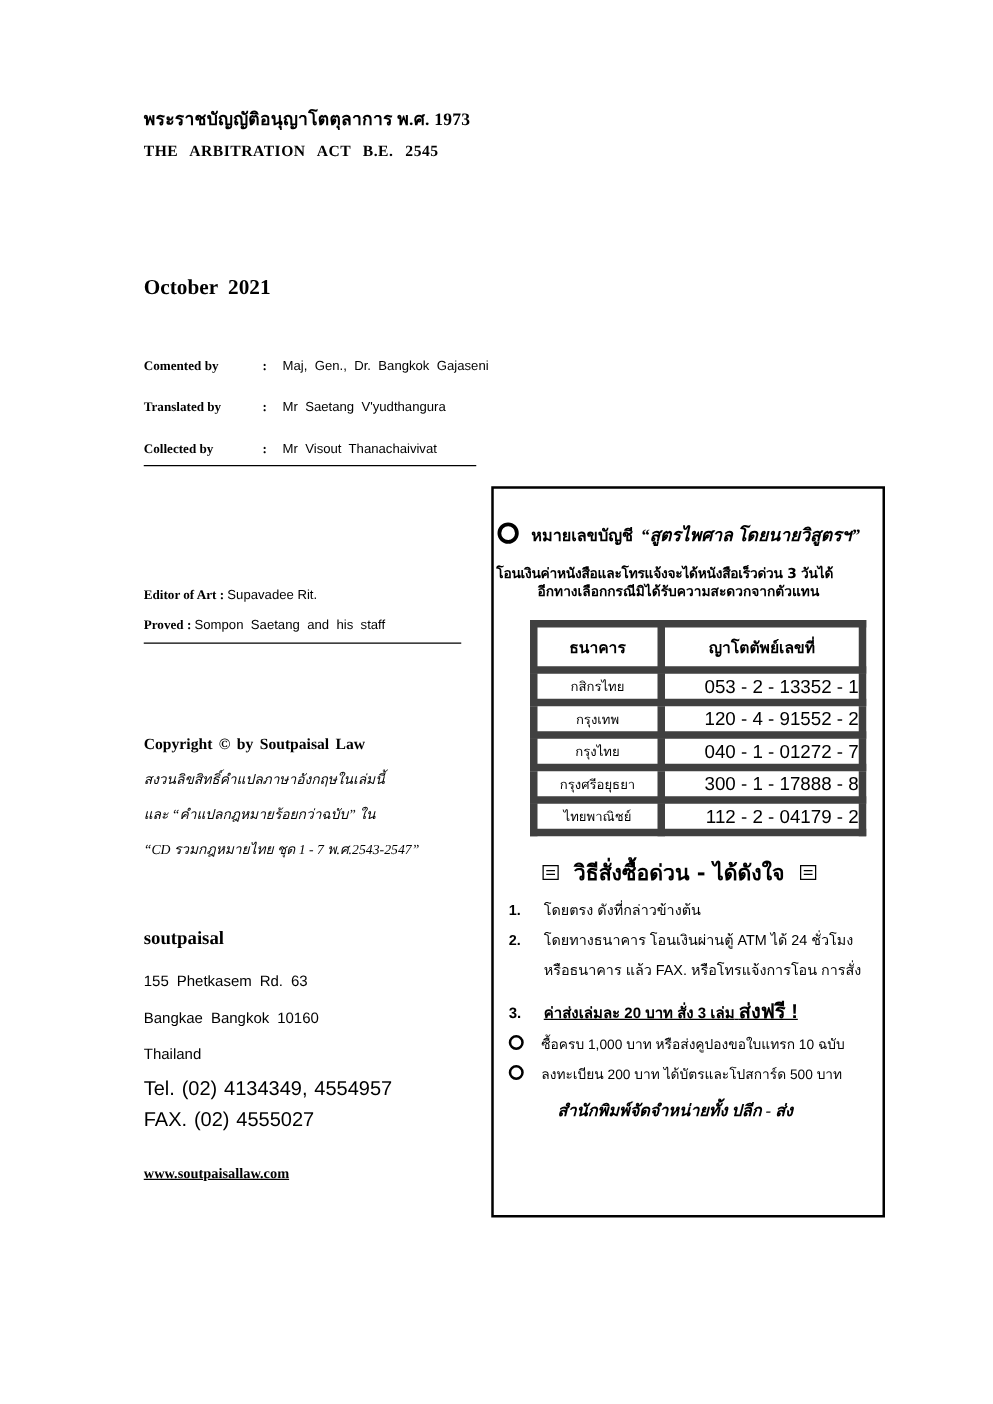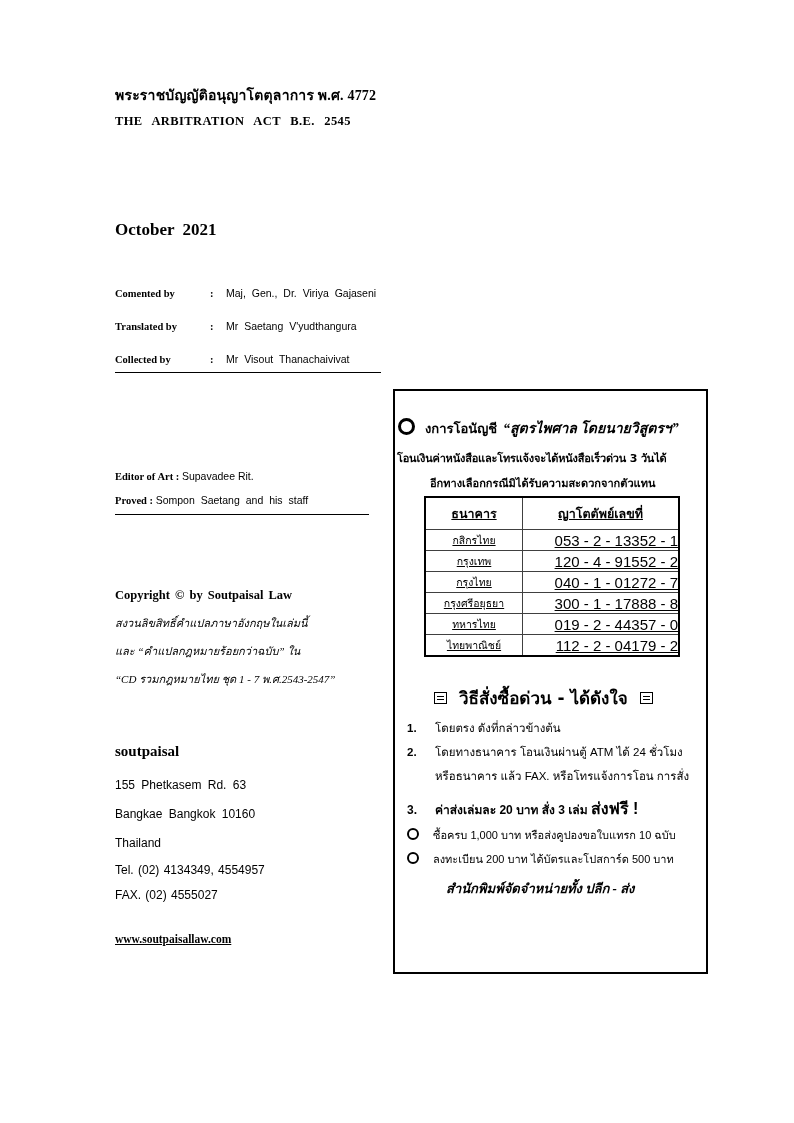"พระราชบัญญัติอนุญาโตตุลาการ พ.ศ. 4772" div.abs { text: 4772 -> 1973 }
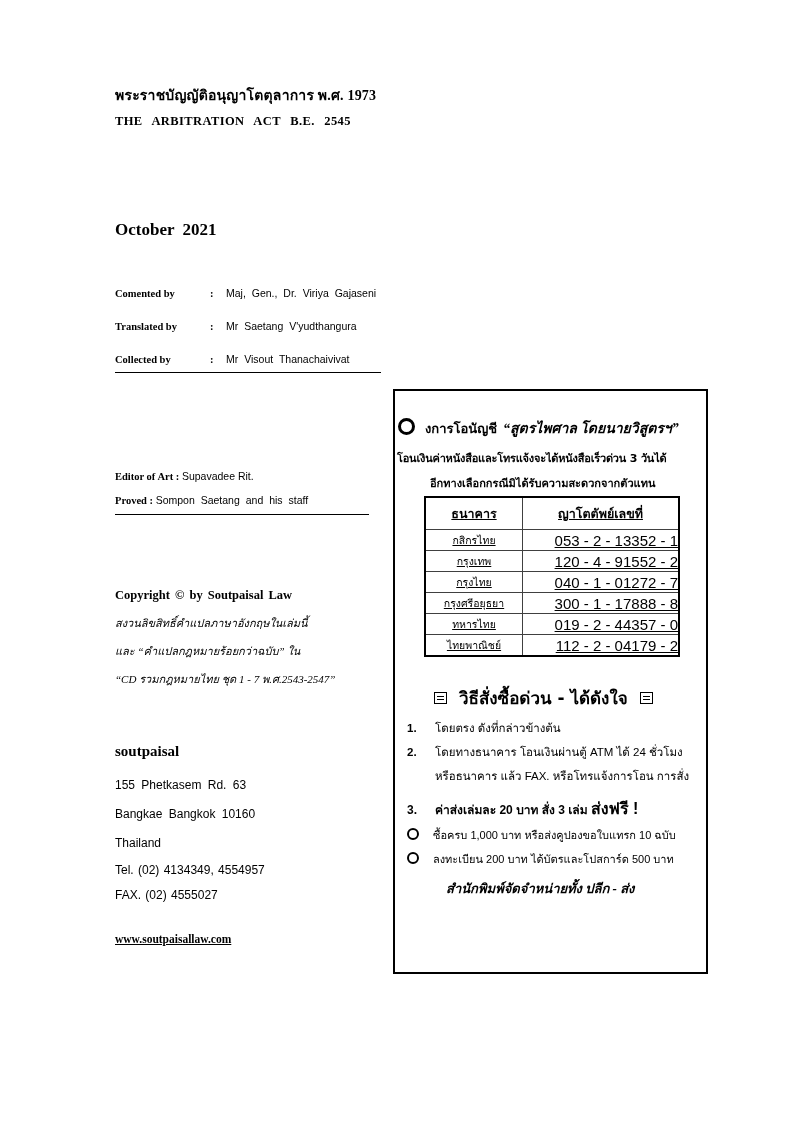"Maj, Gen., Dr. Viriya Gajaseni" span.credit-value { text: Viriya -> Bangkok }
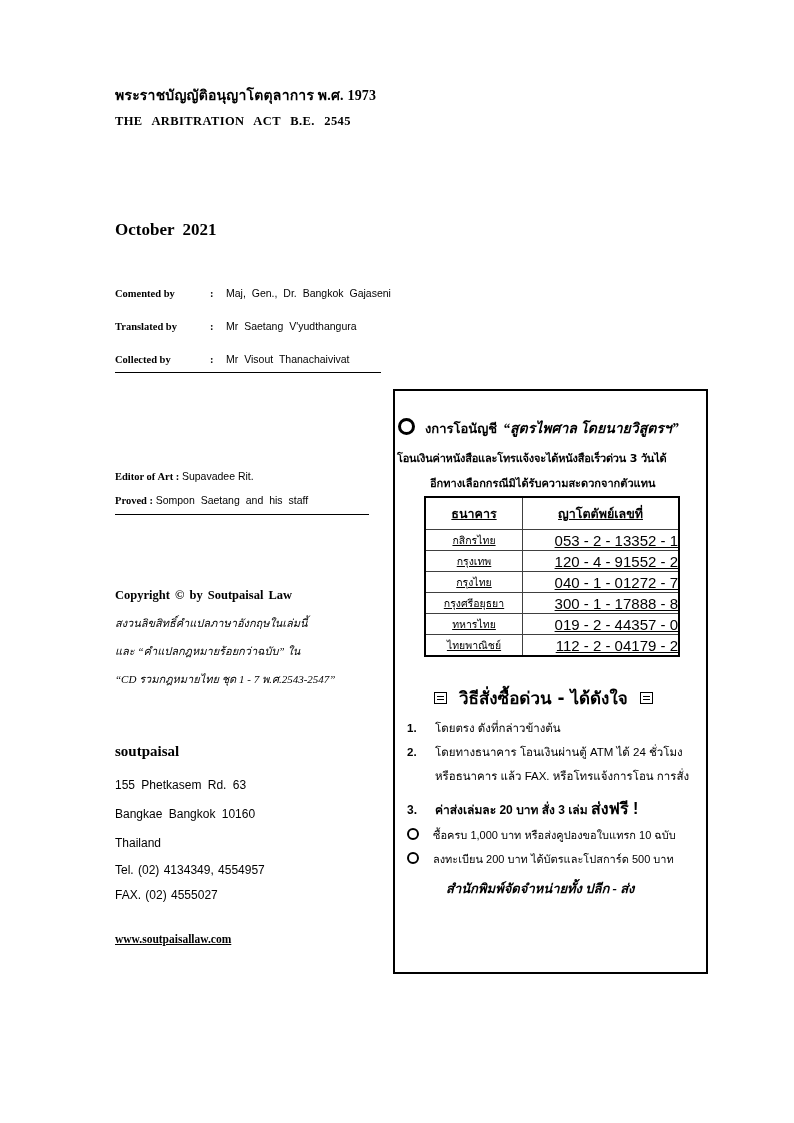"งการโอนัญชี" span { text: งการโอนัญชี -> หมายเลขบัญชี }
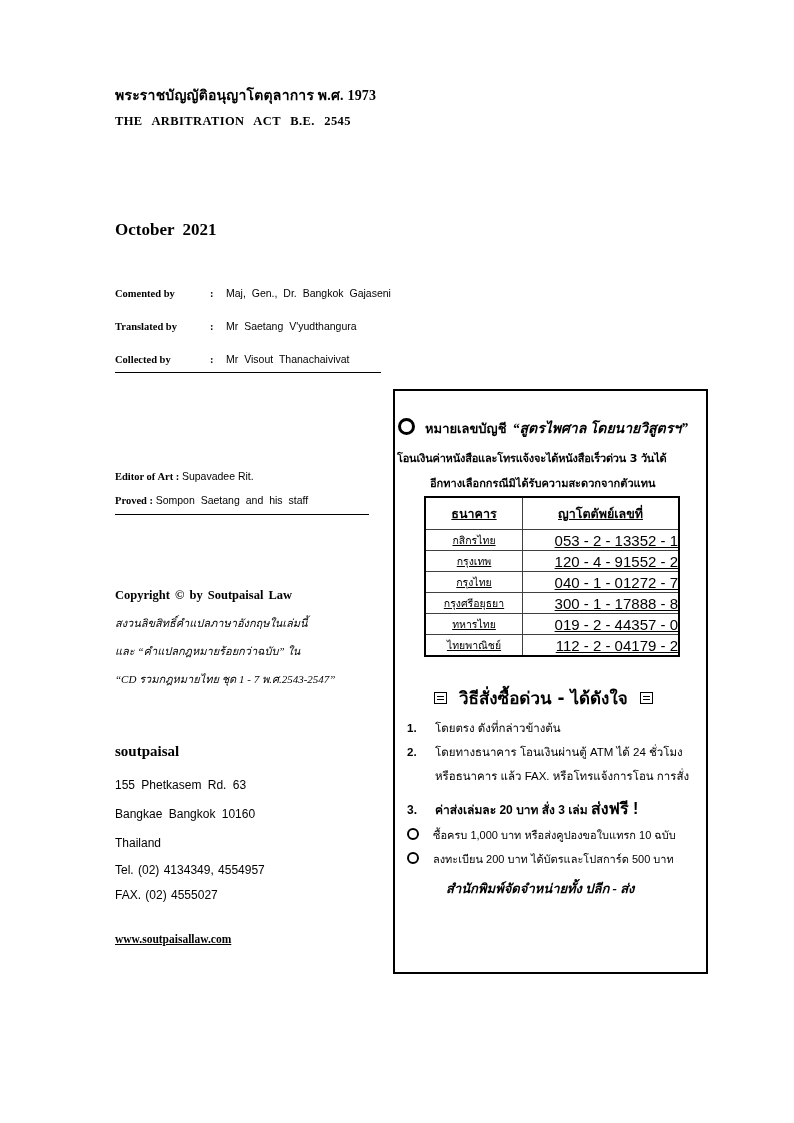"อีกทางเลือกกรณีมิได้รับความสะดวกจากตัวแท" .notice2 { top: 474px -> 464px }
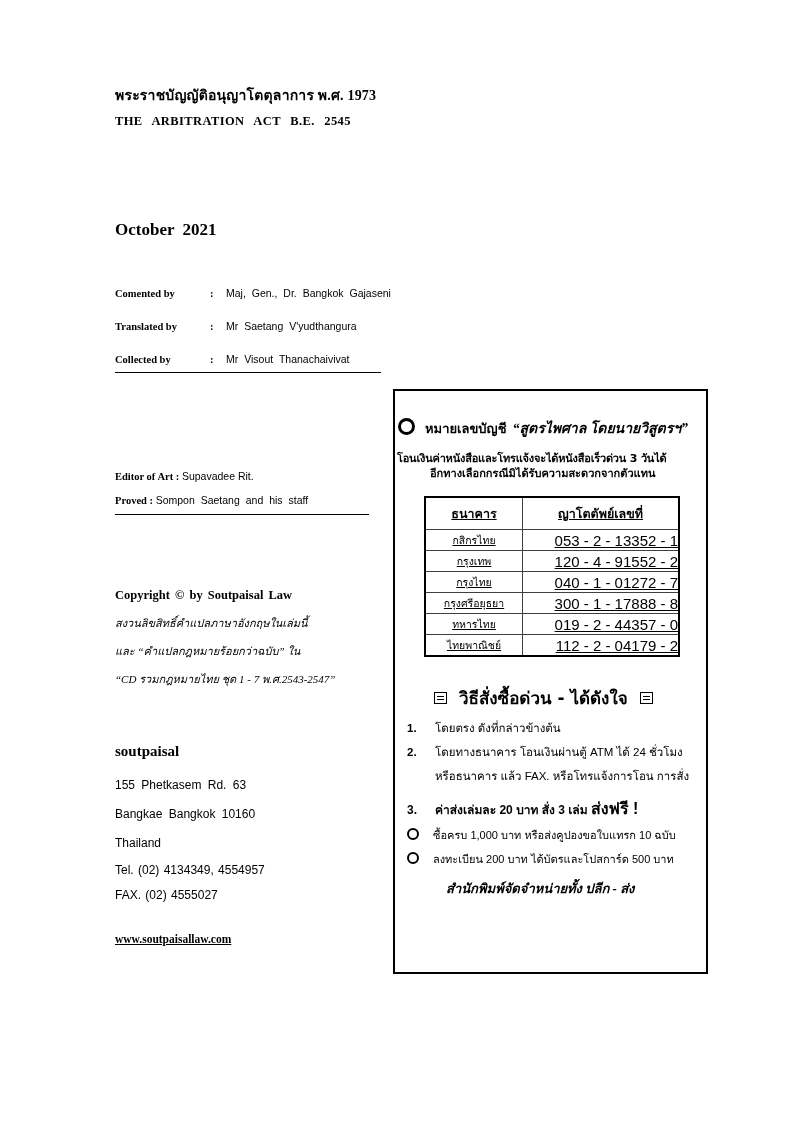"ธนาคาร" table.banks td, table.banks th { border: 1px solid #404040 -> 6px solid #404040; text-decoration: underline -> none }
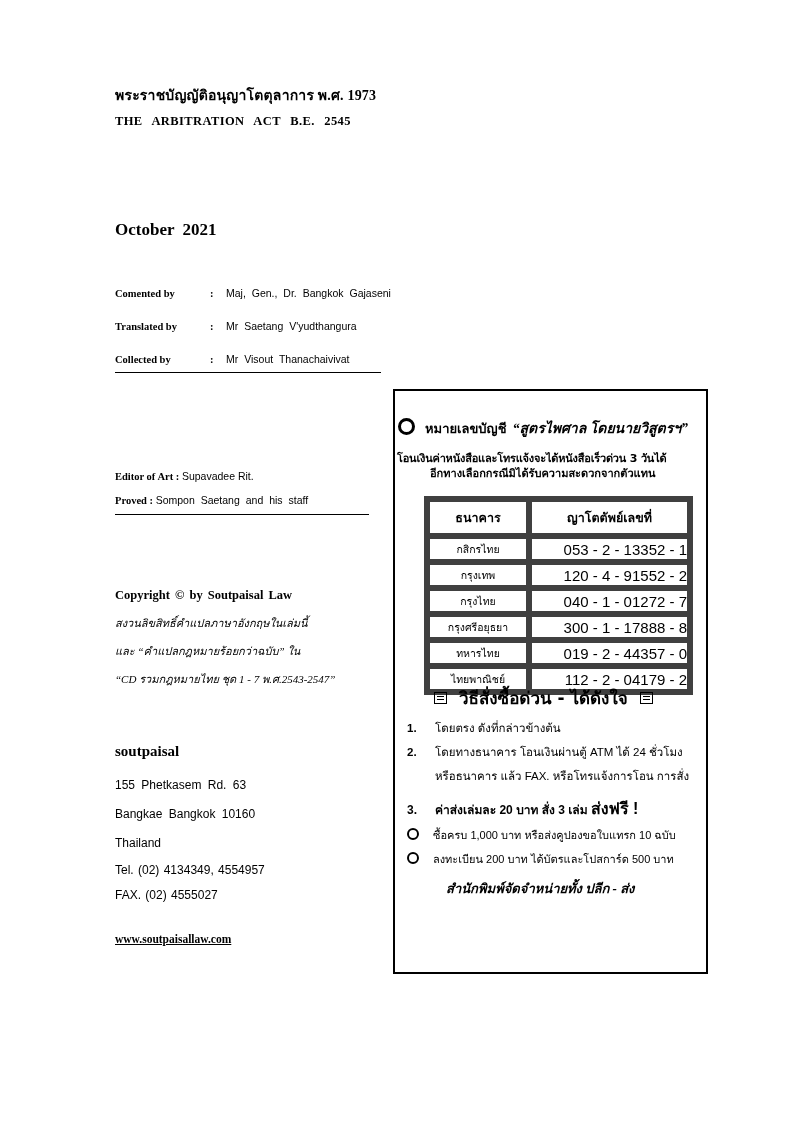"ทหารไทย" tr { html: <tr> <td>ทหารไทย</td> <td>019 - 2 - 44357 - 0</td> </tr> -> none }
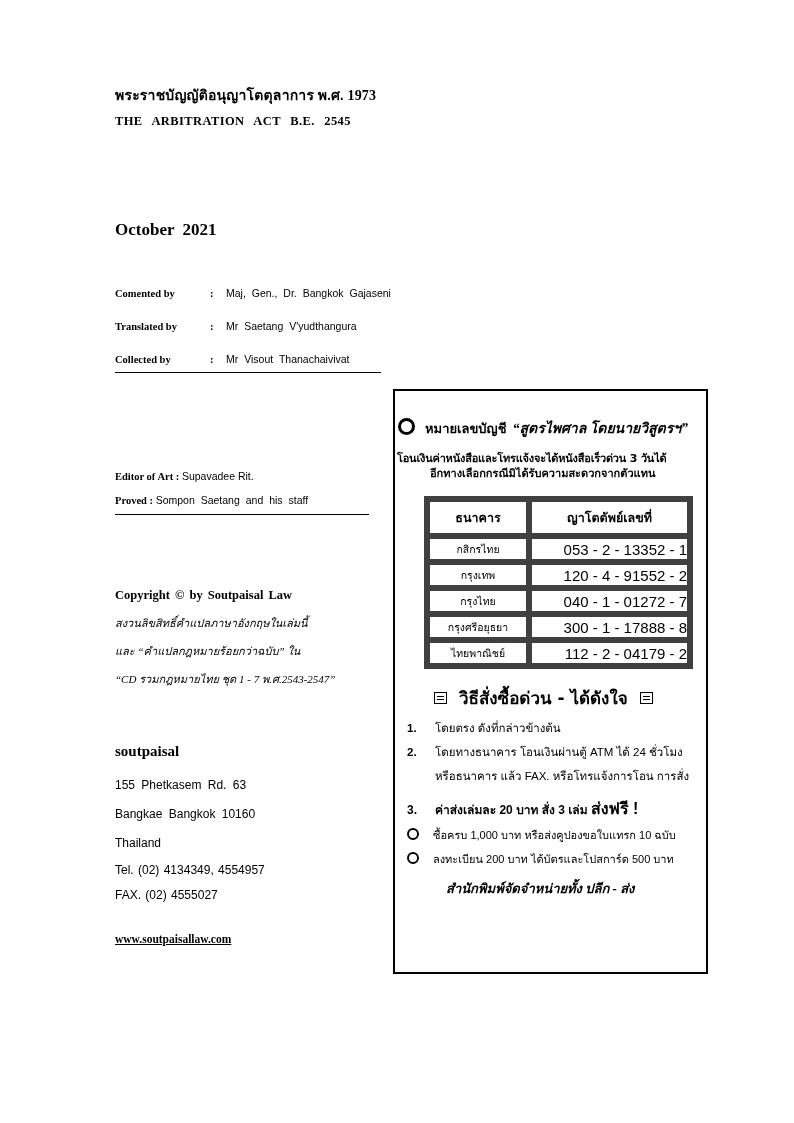"3. ค่าส่งเล่มละ 20 บาท สั่ง" div.abs { text-decoration: none -> underline }
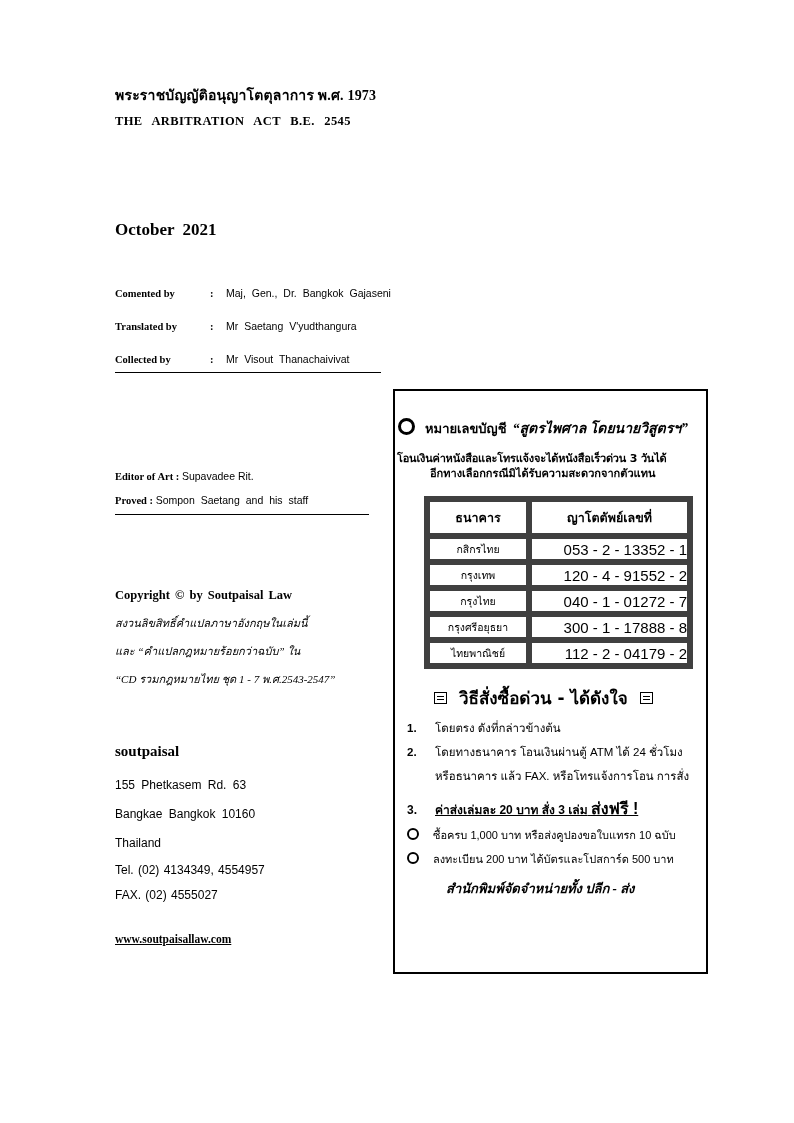"Tel. (02) 4134349, 4554957" .addr.small { font-size: 12px -> 16px }
